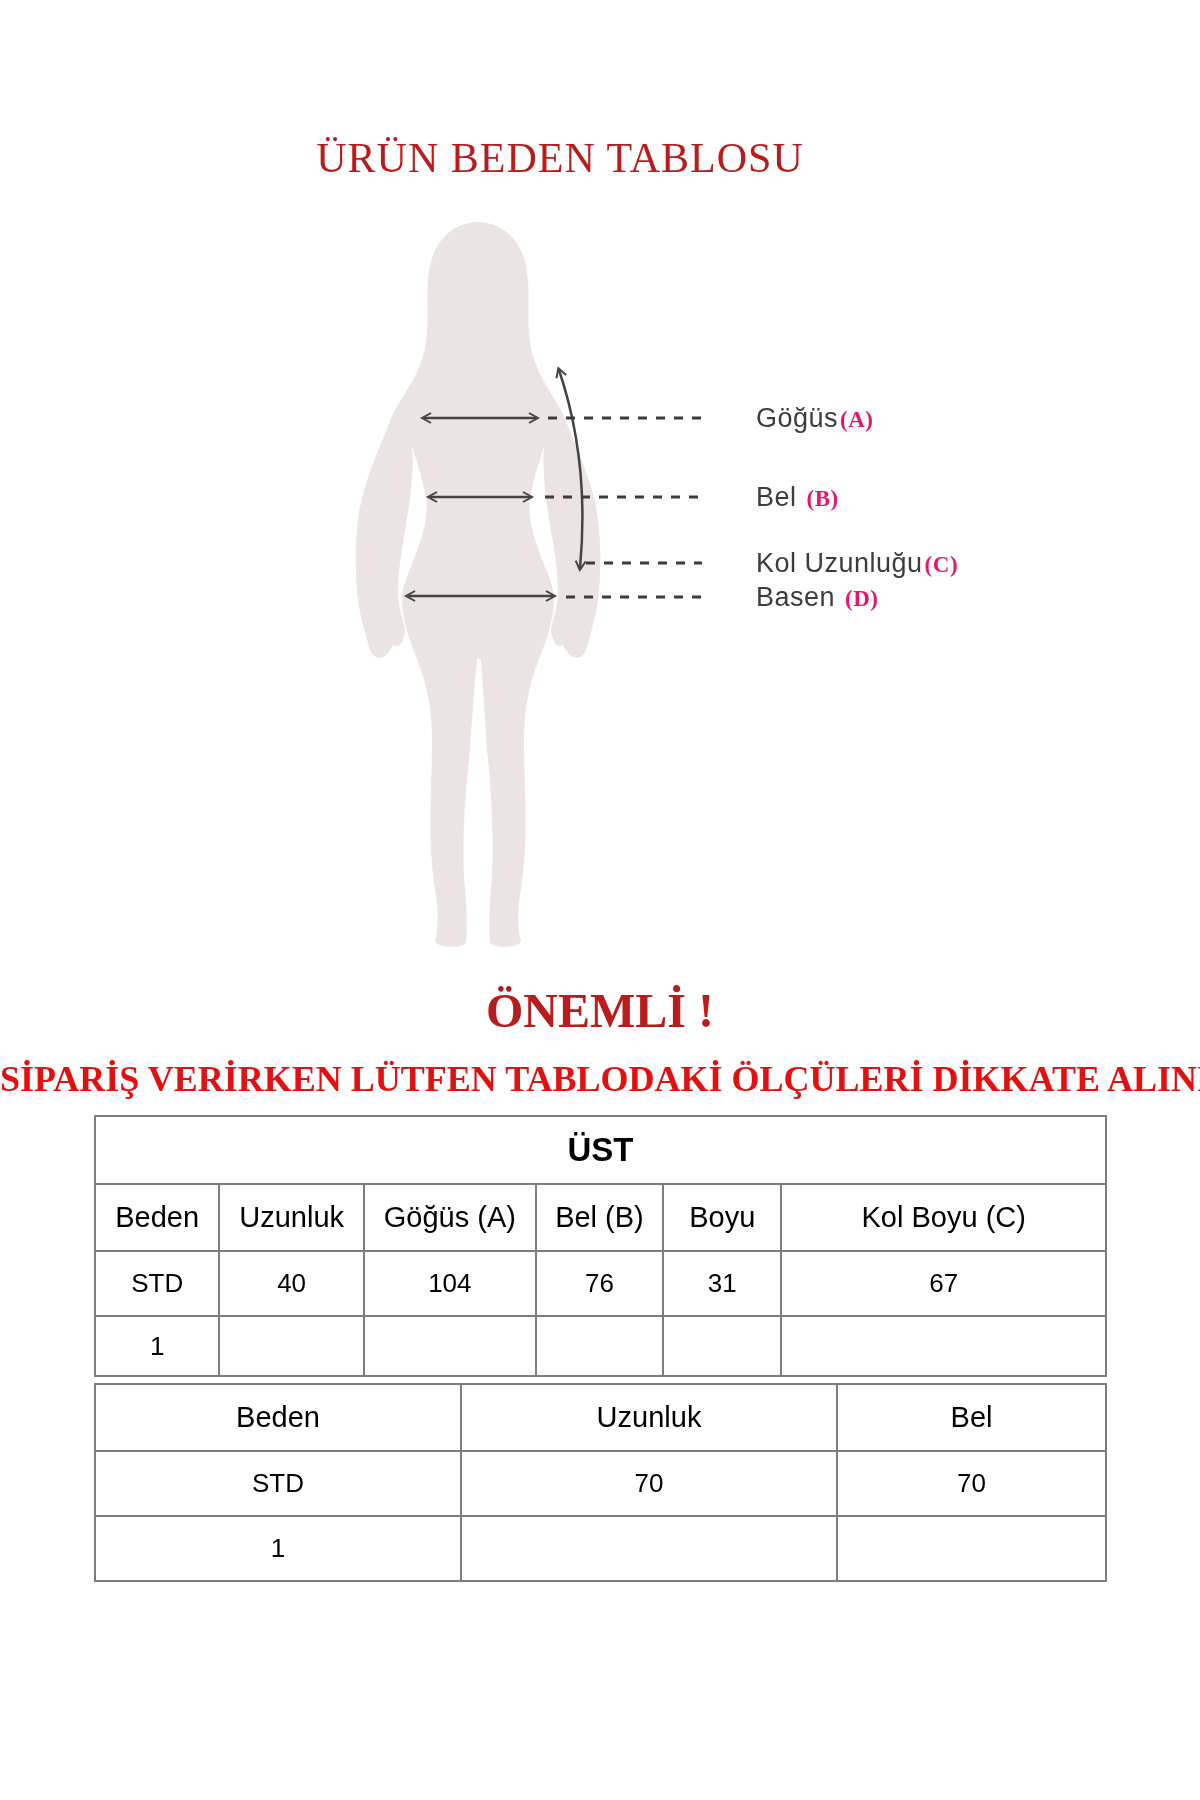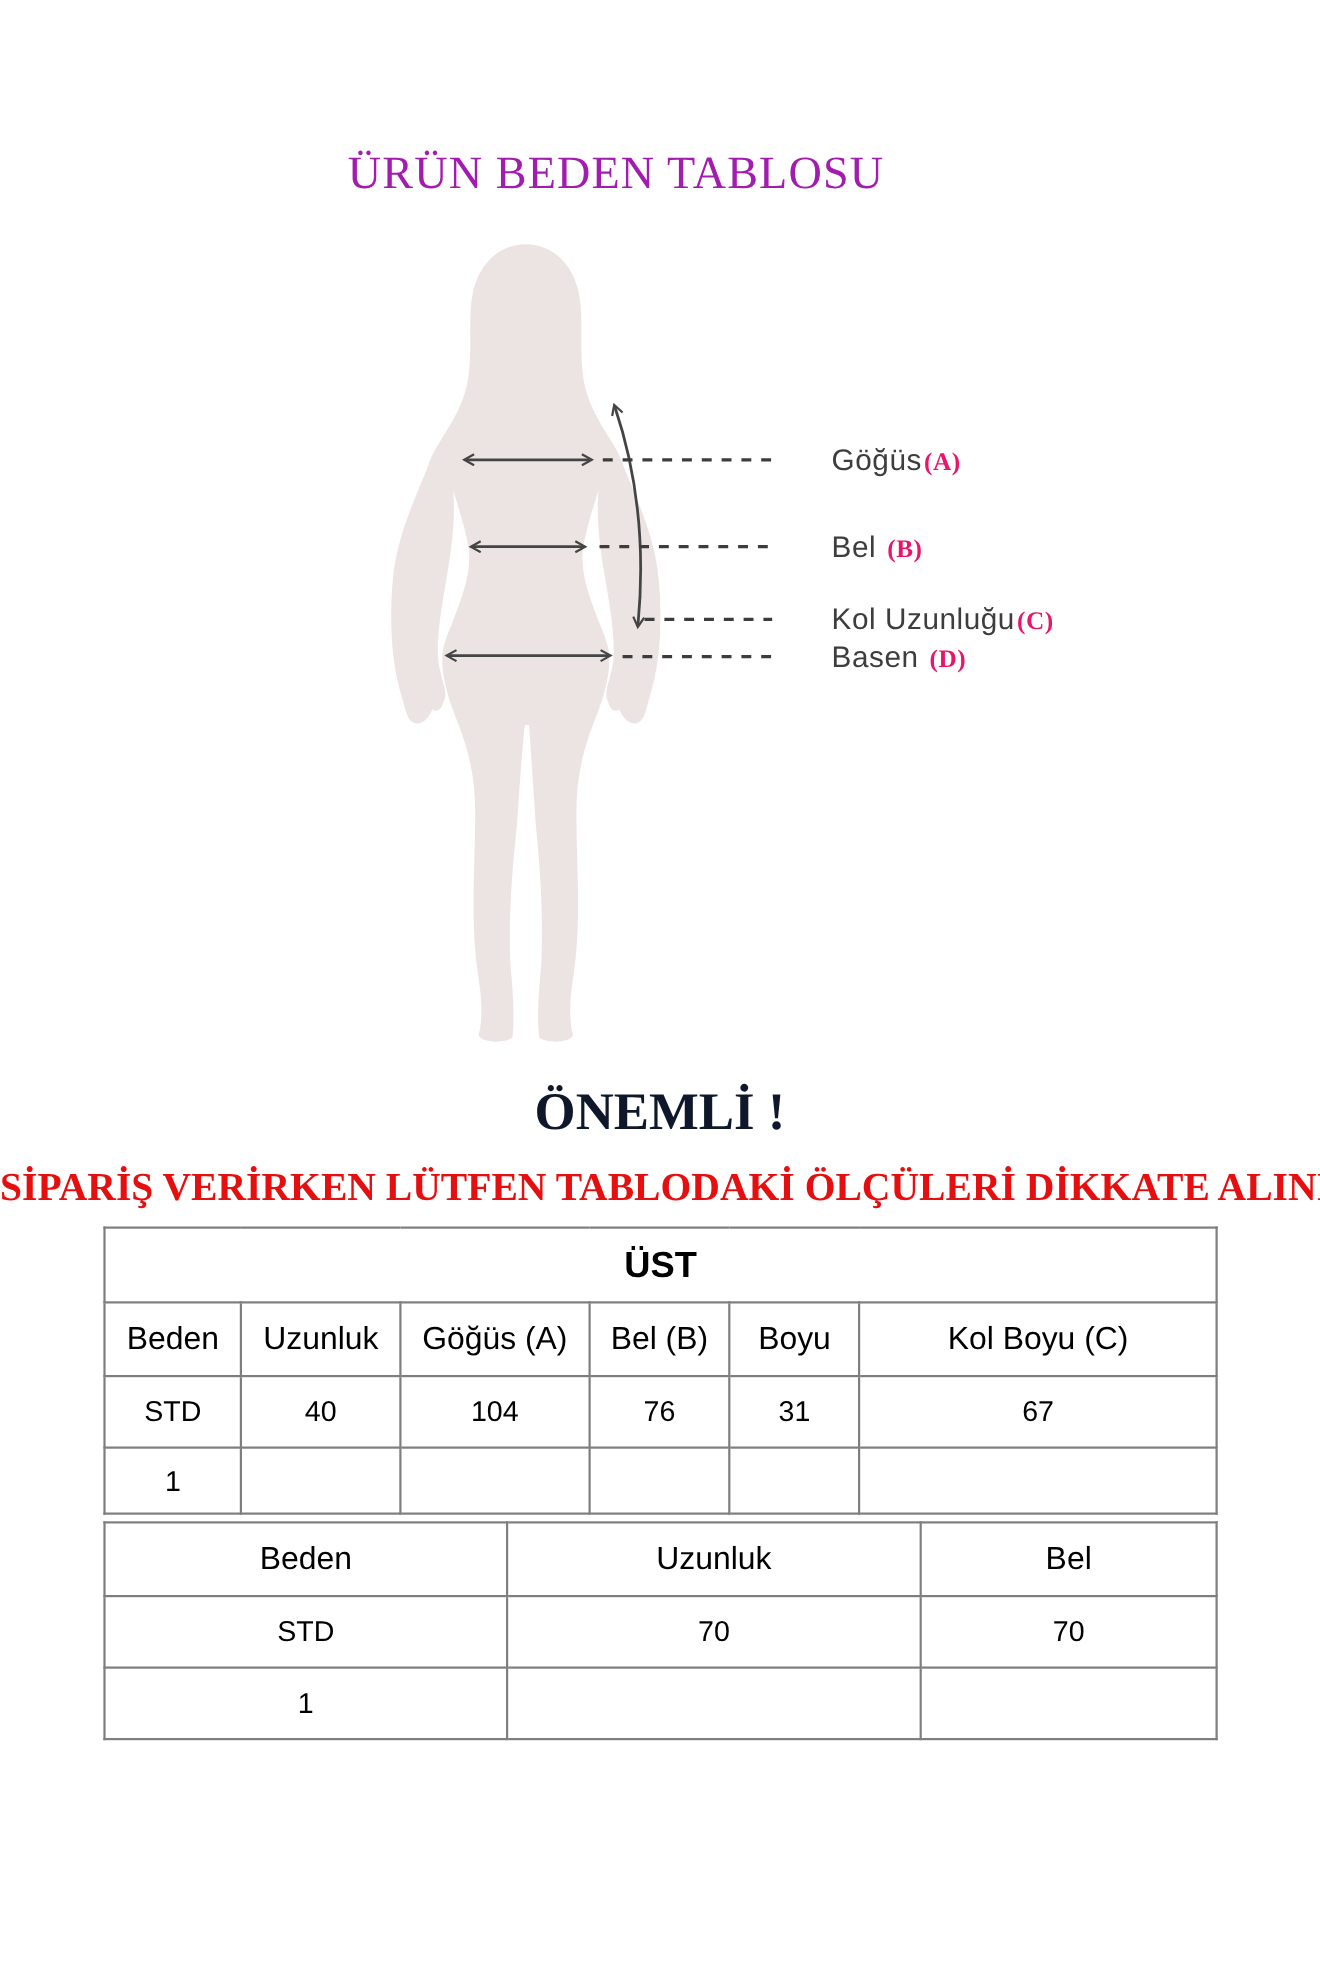"ÜRÜN BEDEN TABLOSU" .title { color: #a21caf -> #b91c1c }
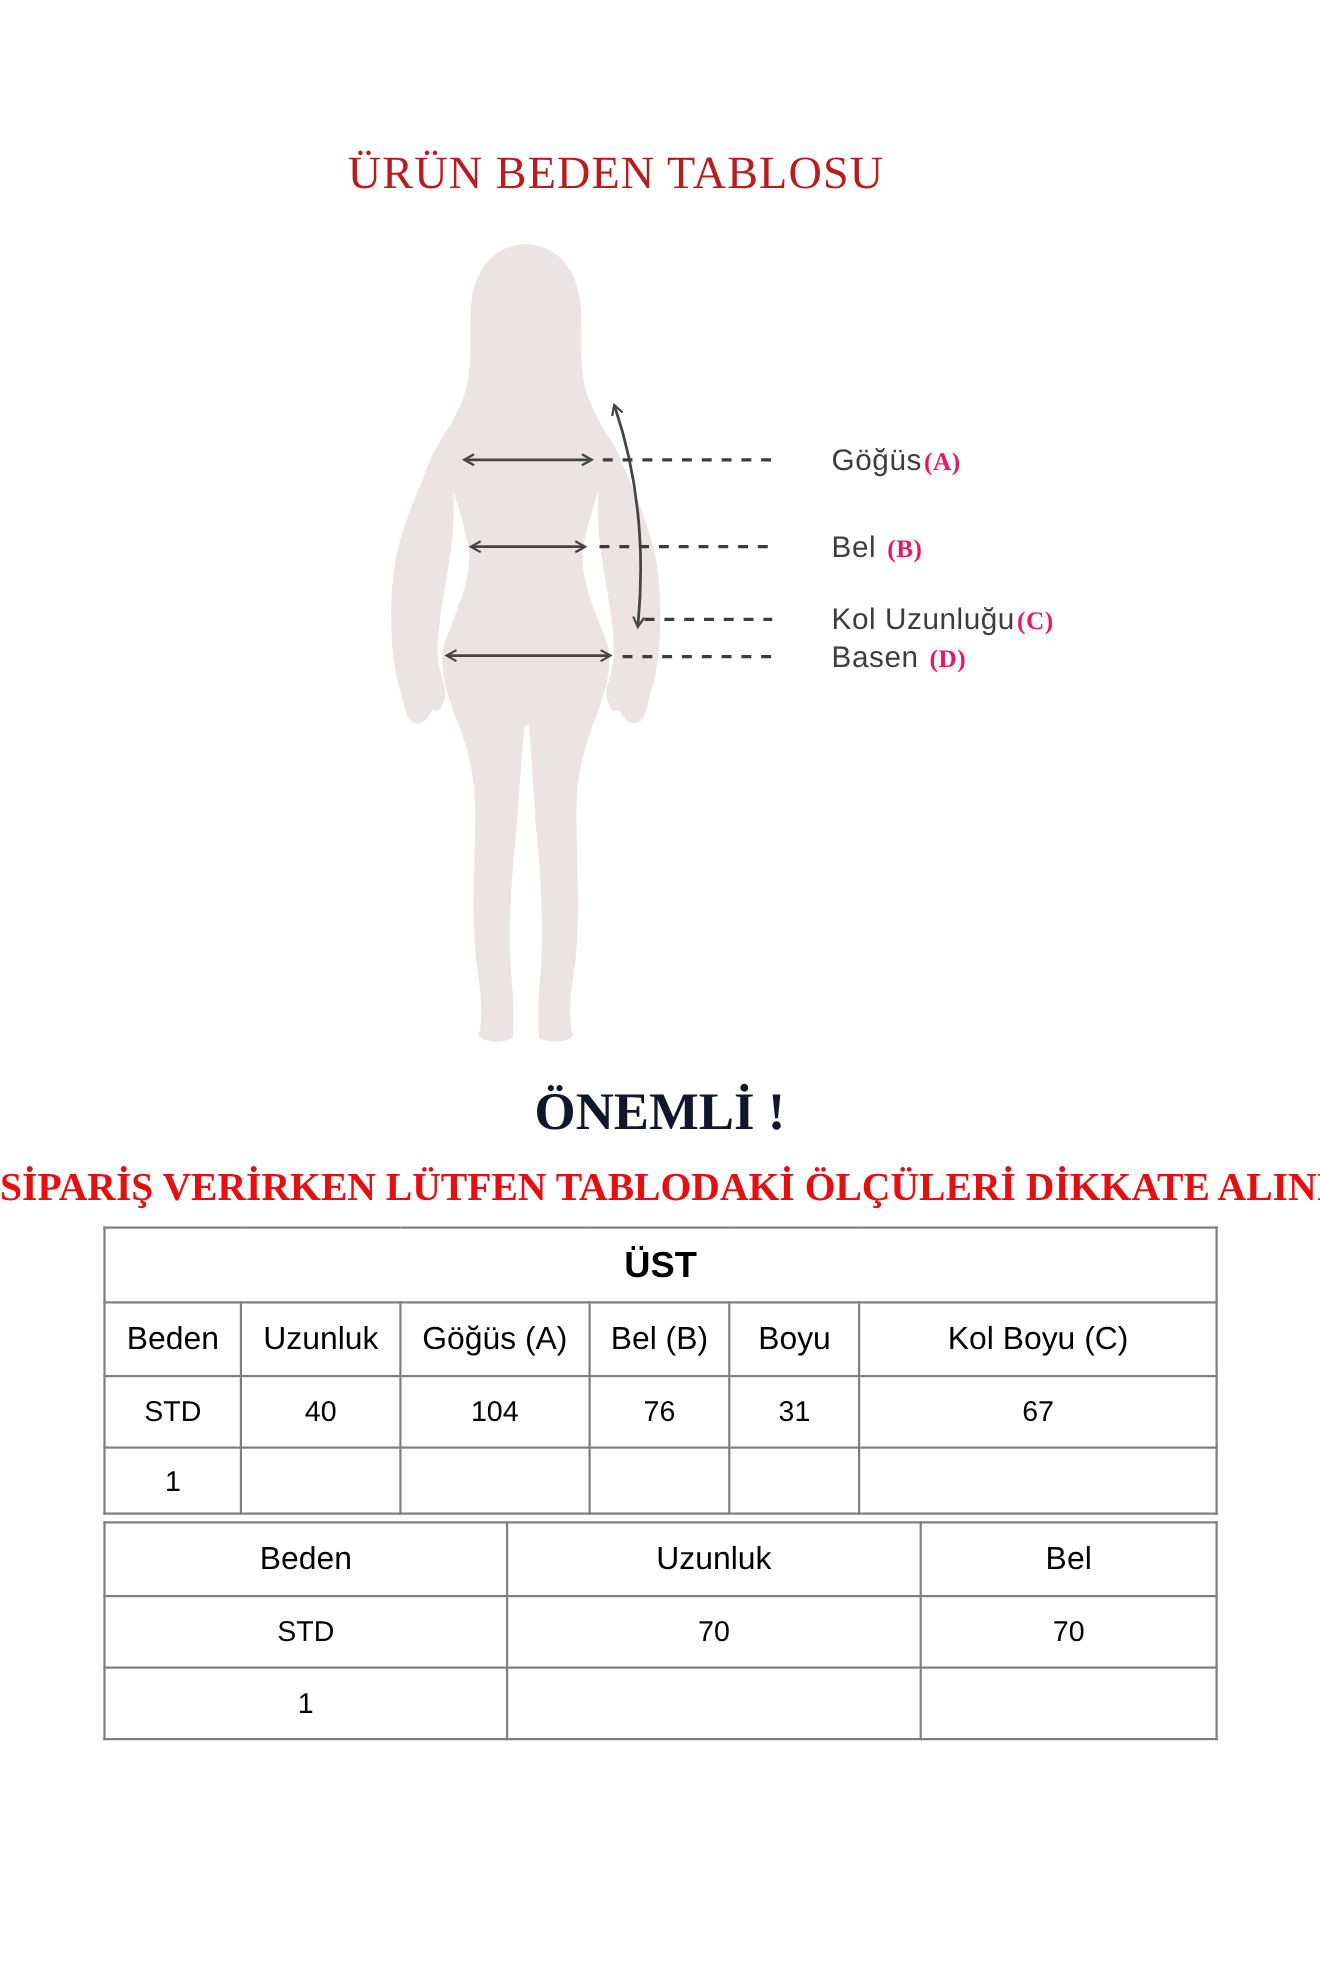"ÖNEMLİ !" .important { color: #0f172a -> #b91c1c }
